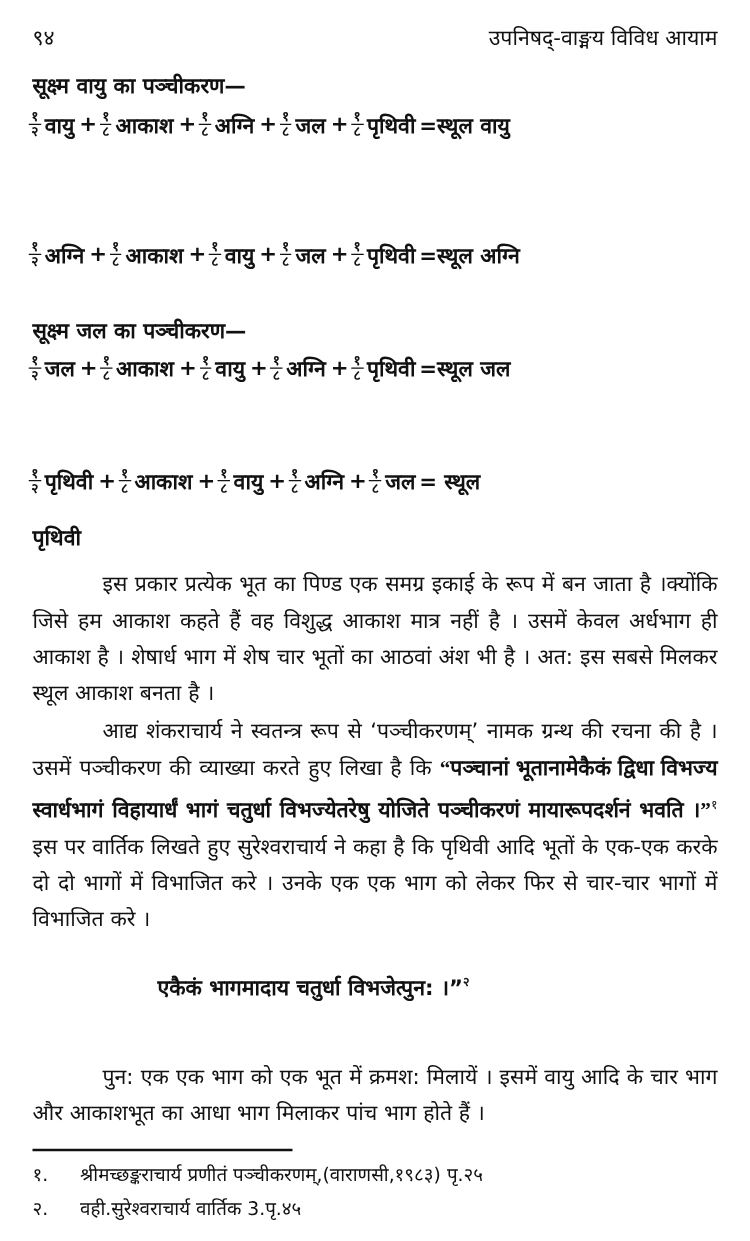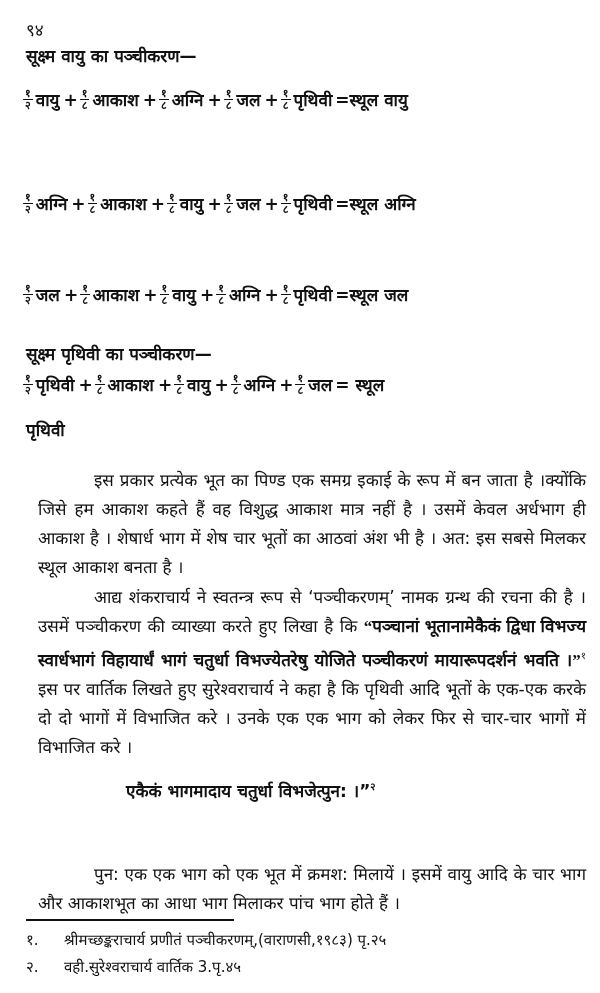"उपनिषद्-वाङ्मय विविध आयाम" span { html: none -> <span>उपनिषद्-वाङ्मय विविध आयाम</span> }
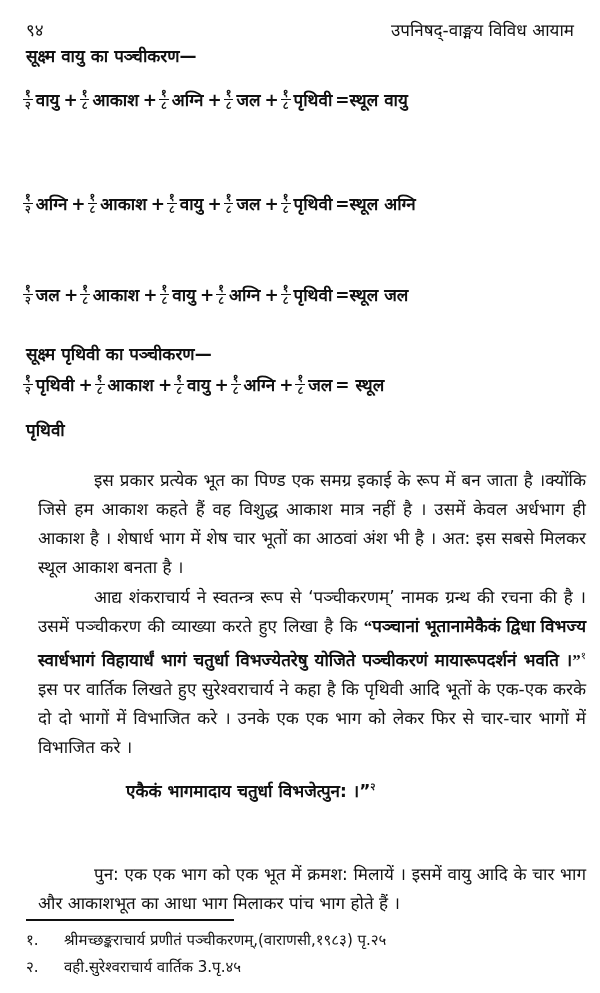"सूक्ष्म वायु का पञ्चीकरण—" div.heading { top: 44px -> 56px }
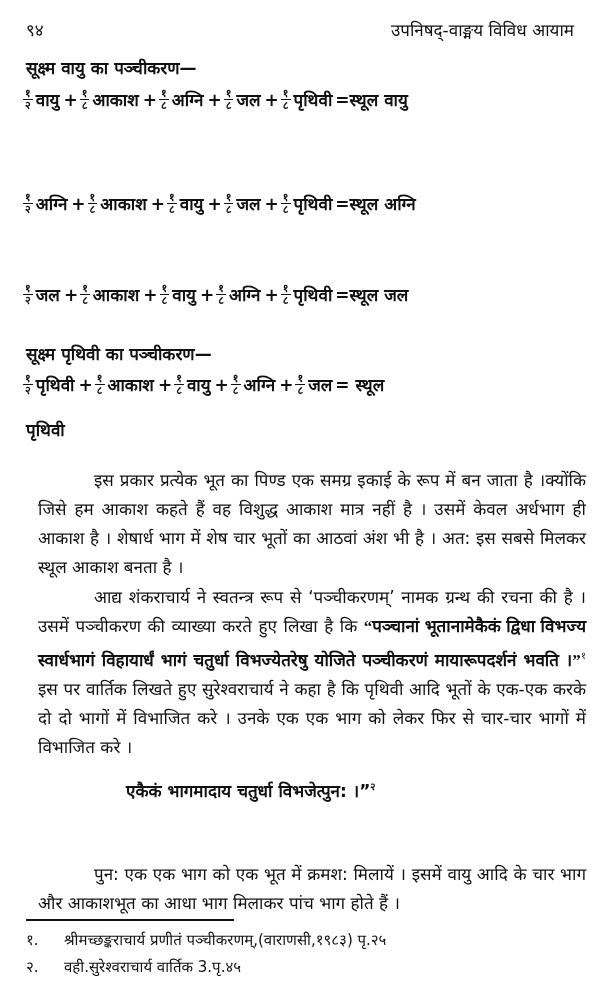"सूक्ष्म जल का पञ्चीकरण—" div.heading { html: none -> <div>सूक्ष्म जल का पञ्चीकरण—</div> }
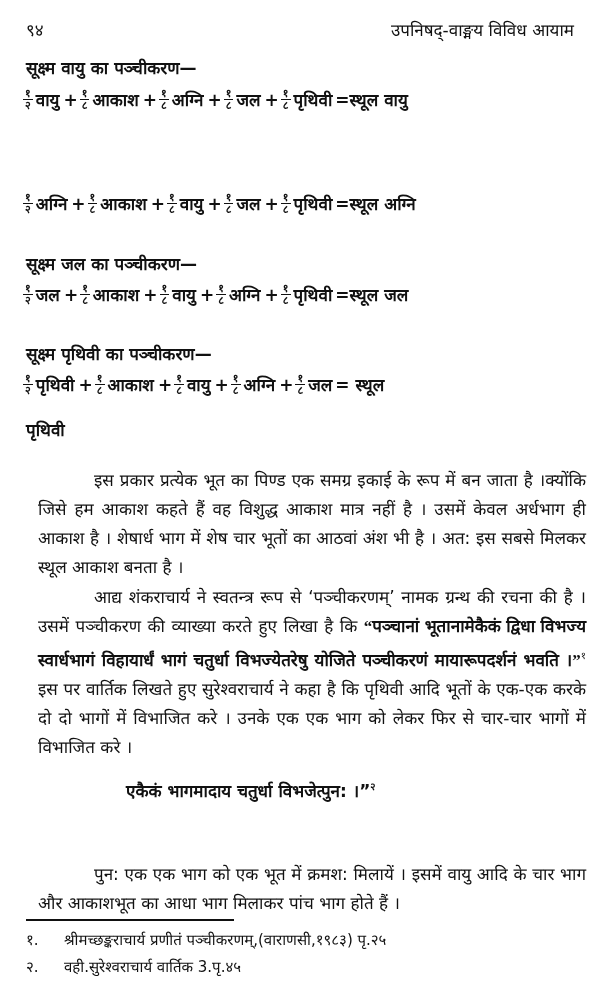"सूक्ष्म पृथिवी का पञ्चीकरण—" div.heading { html: <div>सूक्ष्म पृथिवी का पञ्चीकरण—</div> -> none }
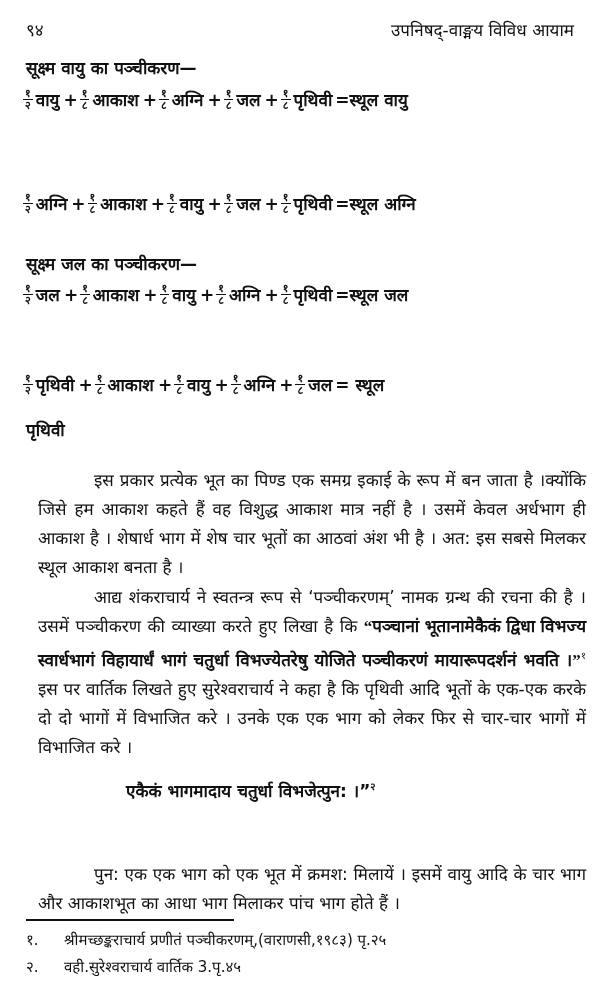"इस प्रकार प्रत्येक भूत का" .para { margin: 12px -> 0 }
